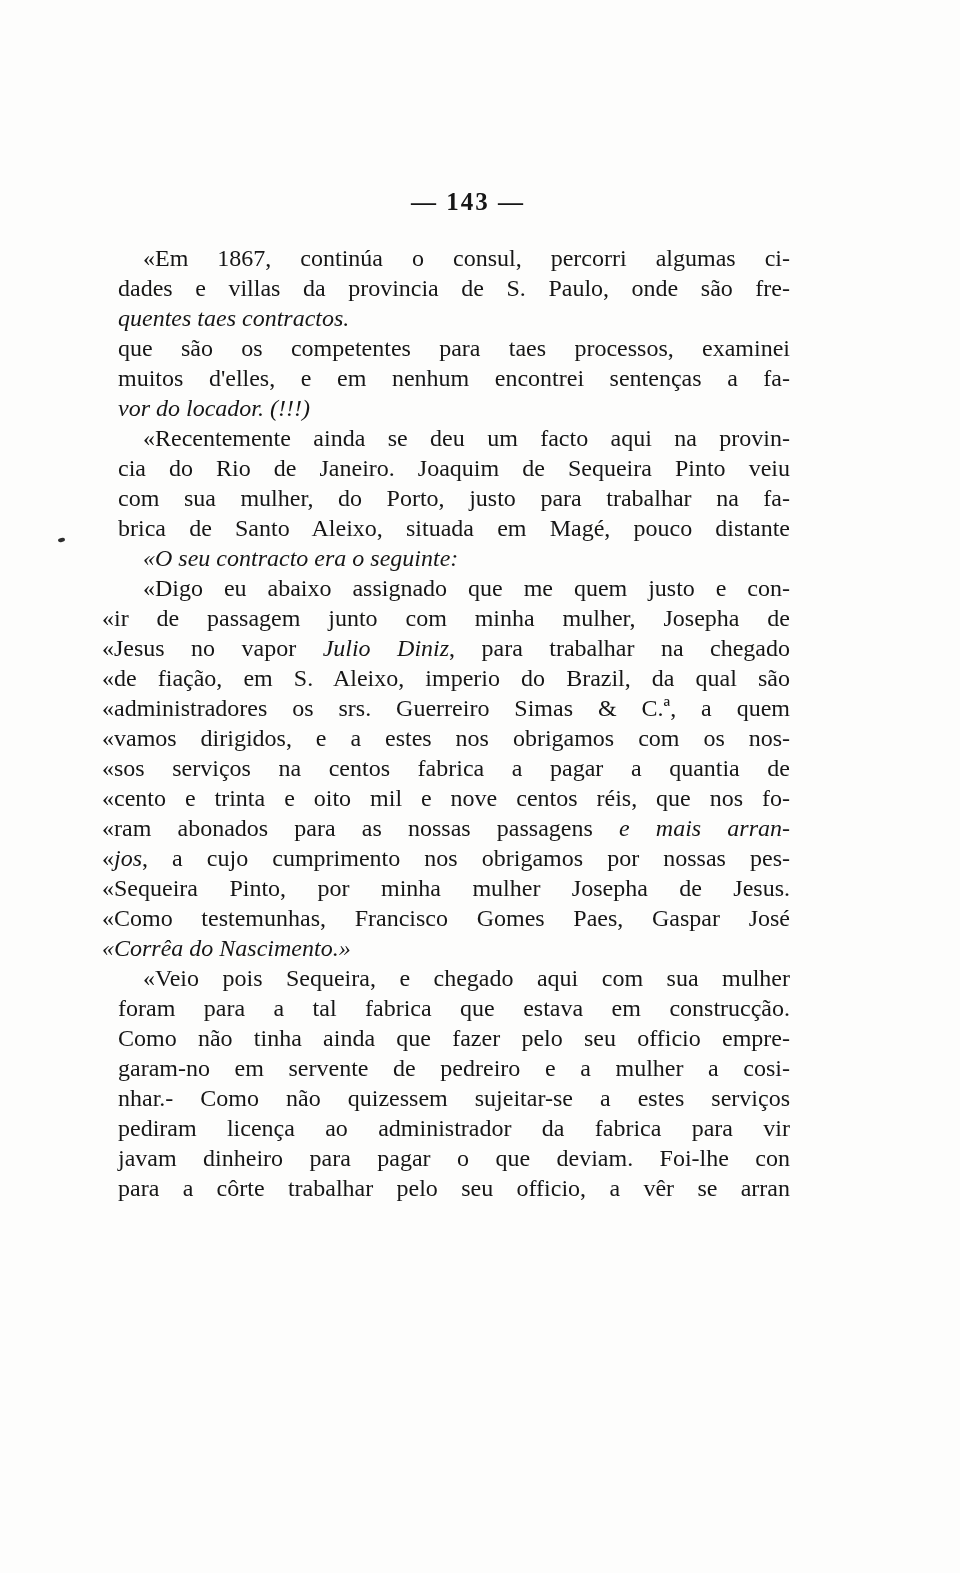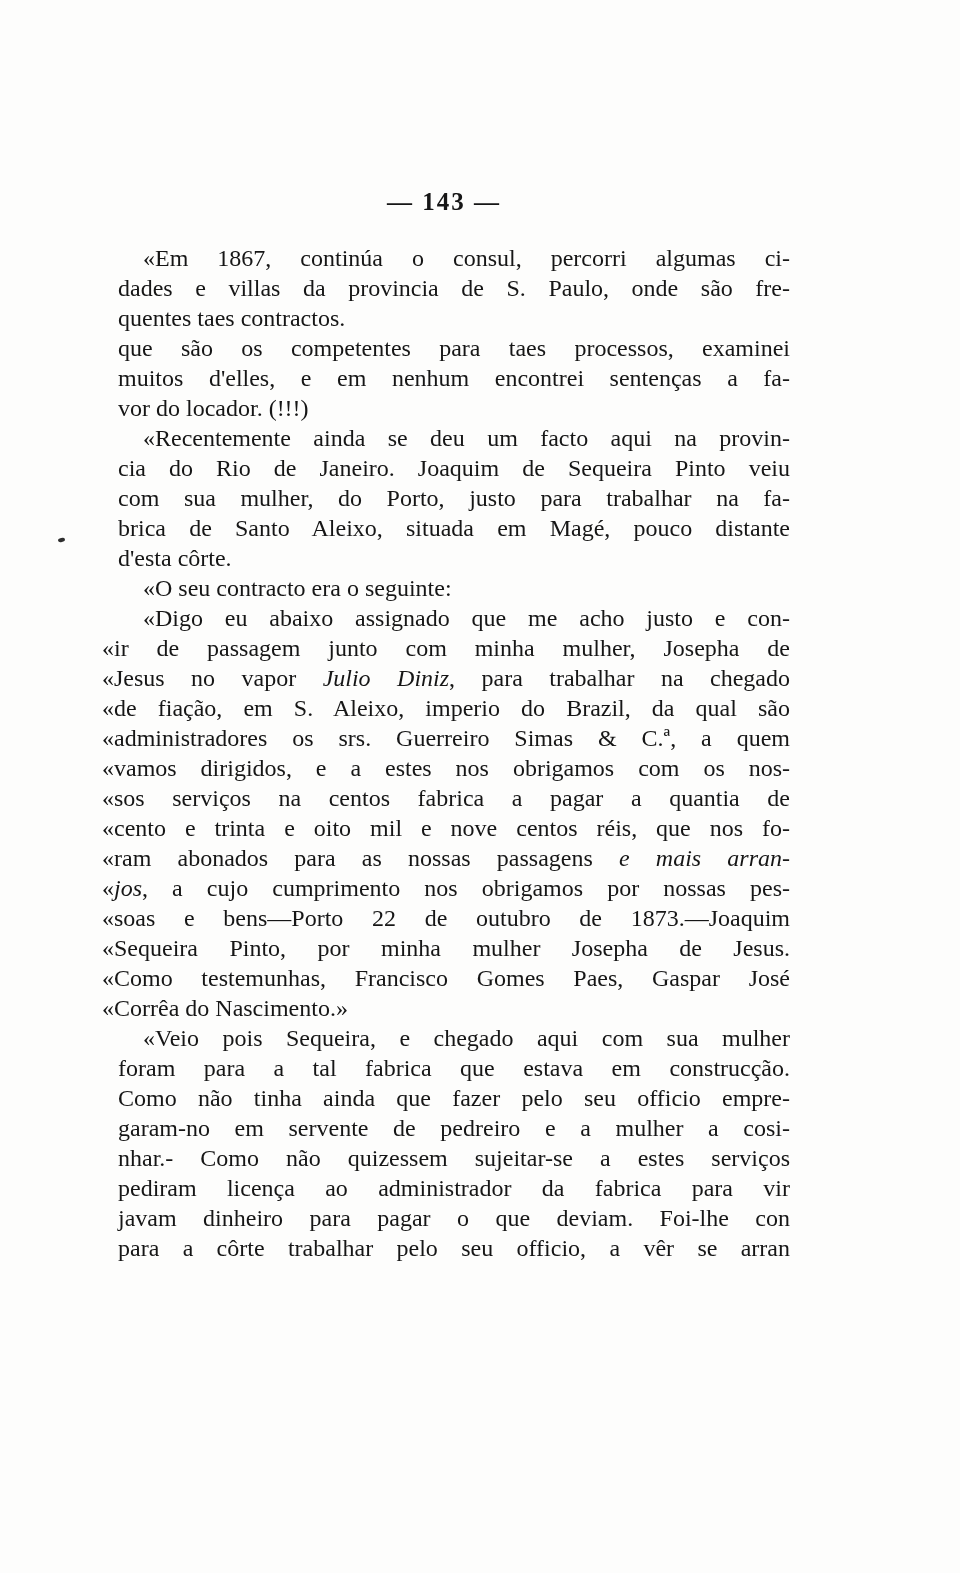"— 143 —" .page-number { left: 108px -> 132px }
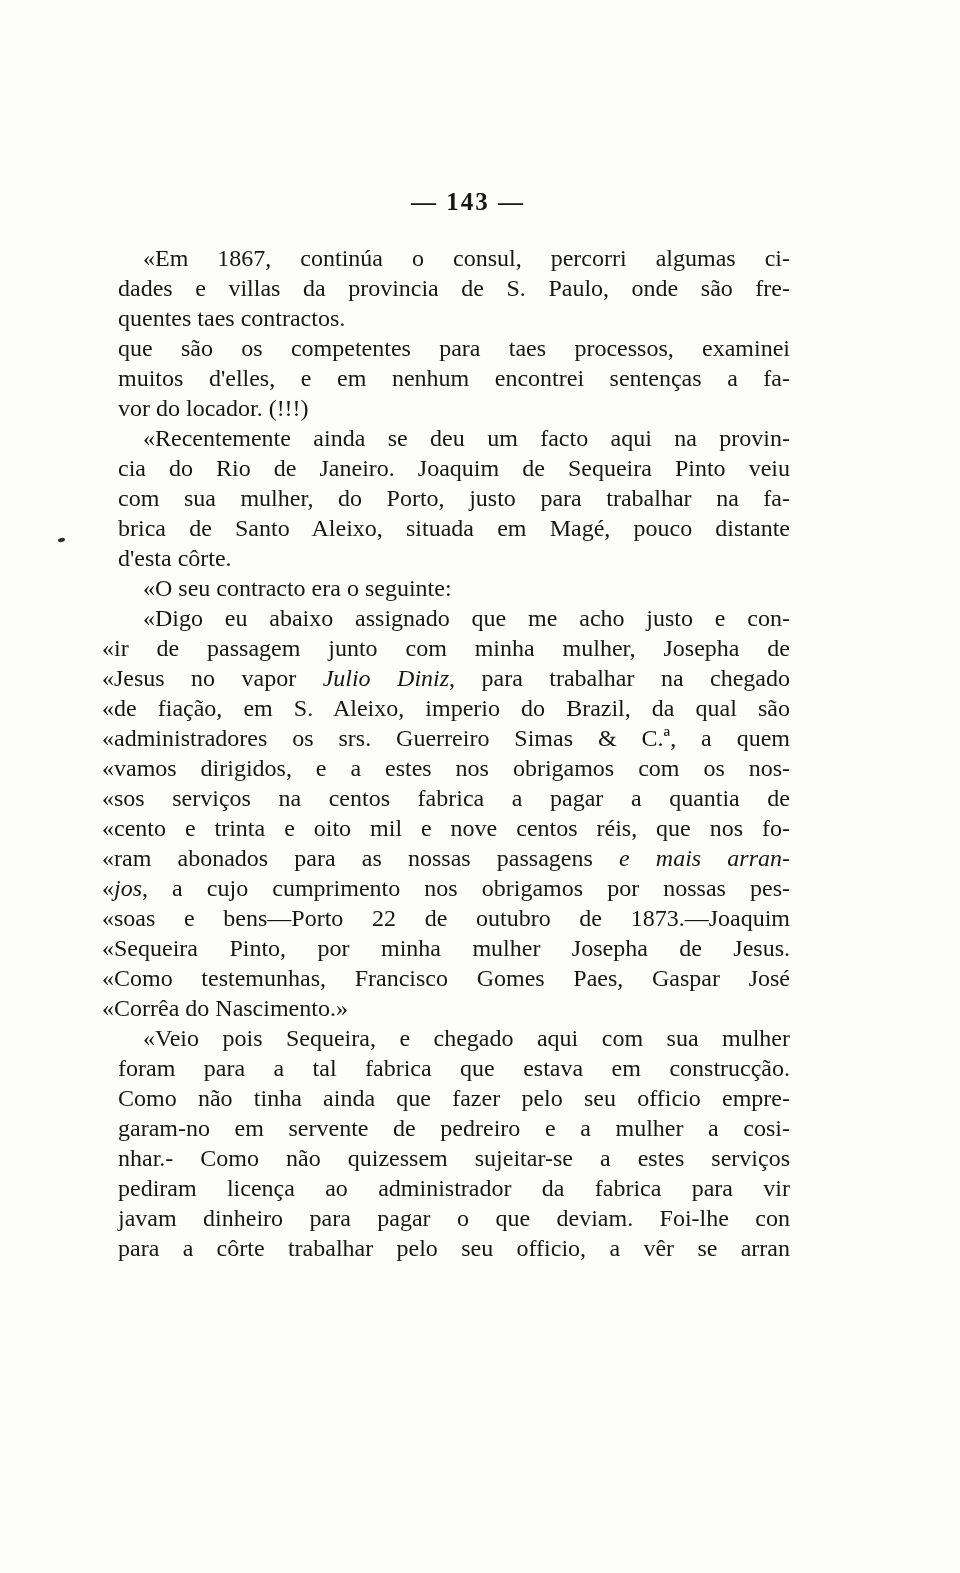"quentes taes contractos." .line.noju { font-style: none -> italic }
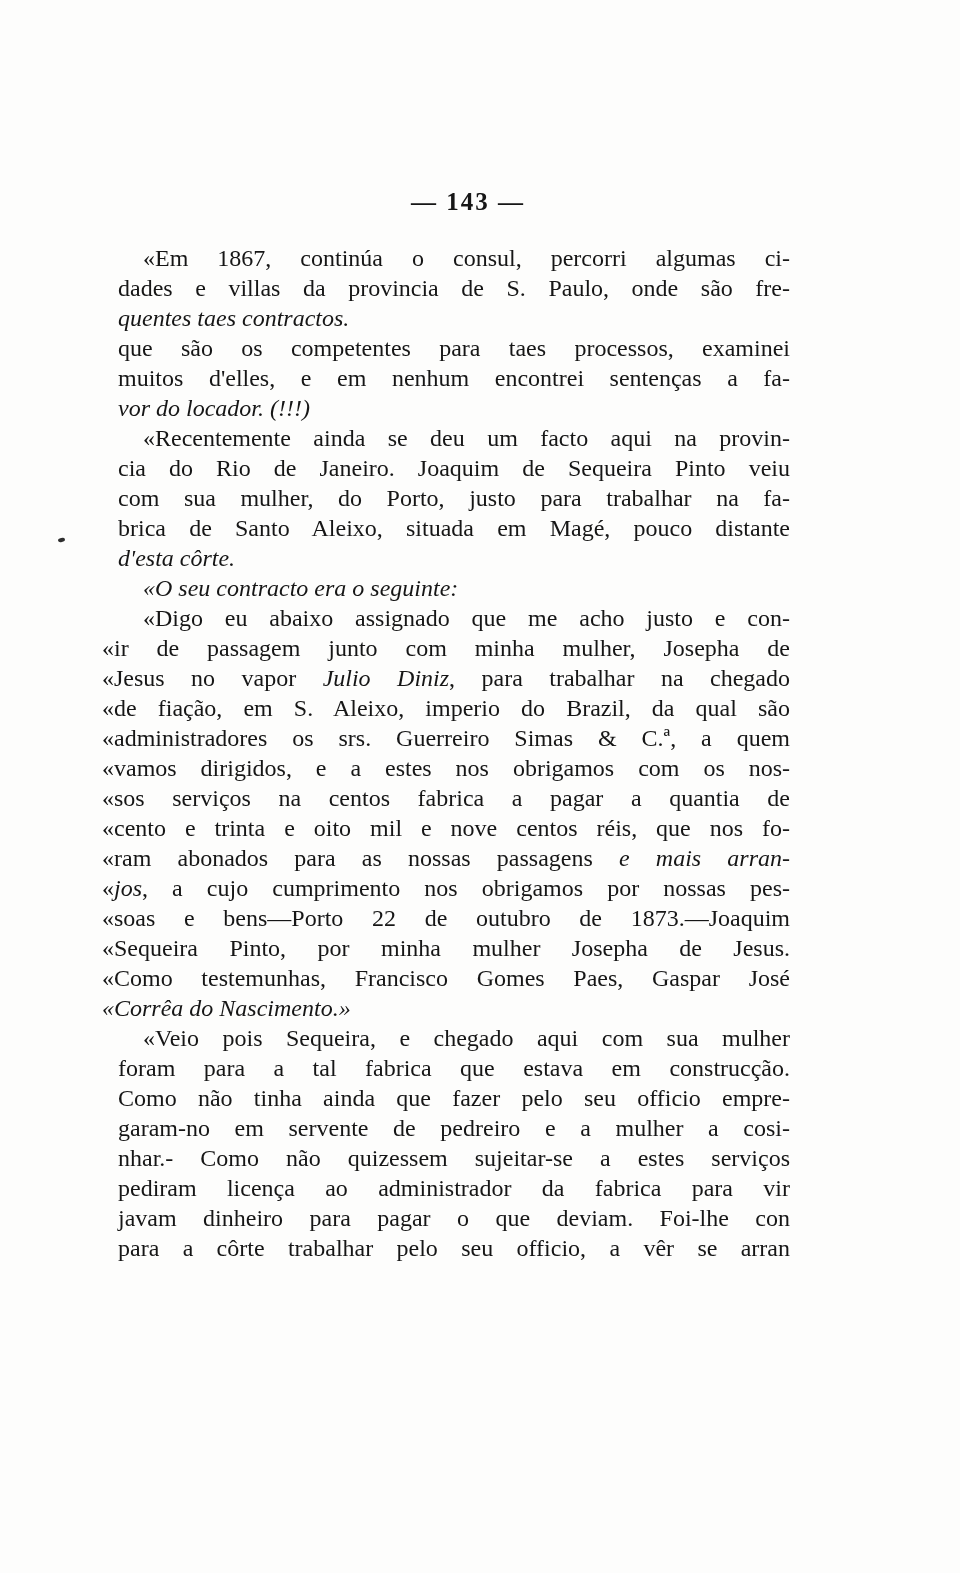"d'esta côrte." div.line { html: <div><span>d'esta côrte.</span></div> -> none }
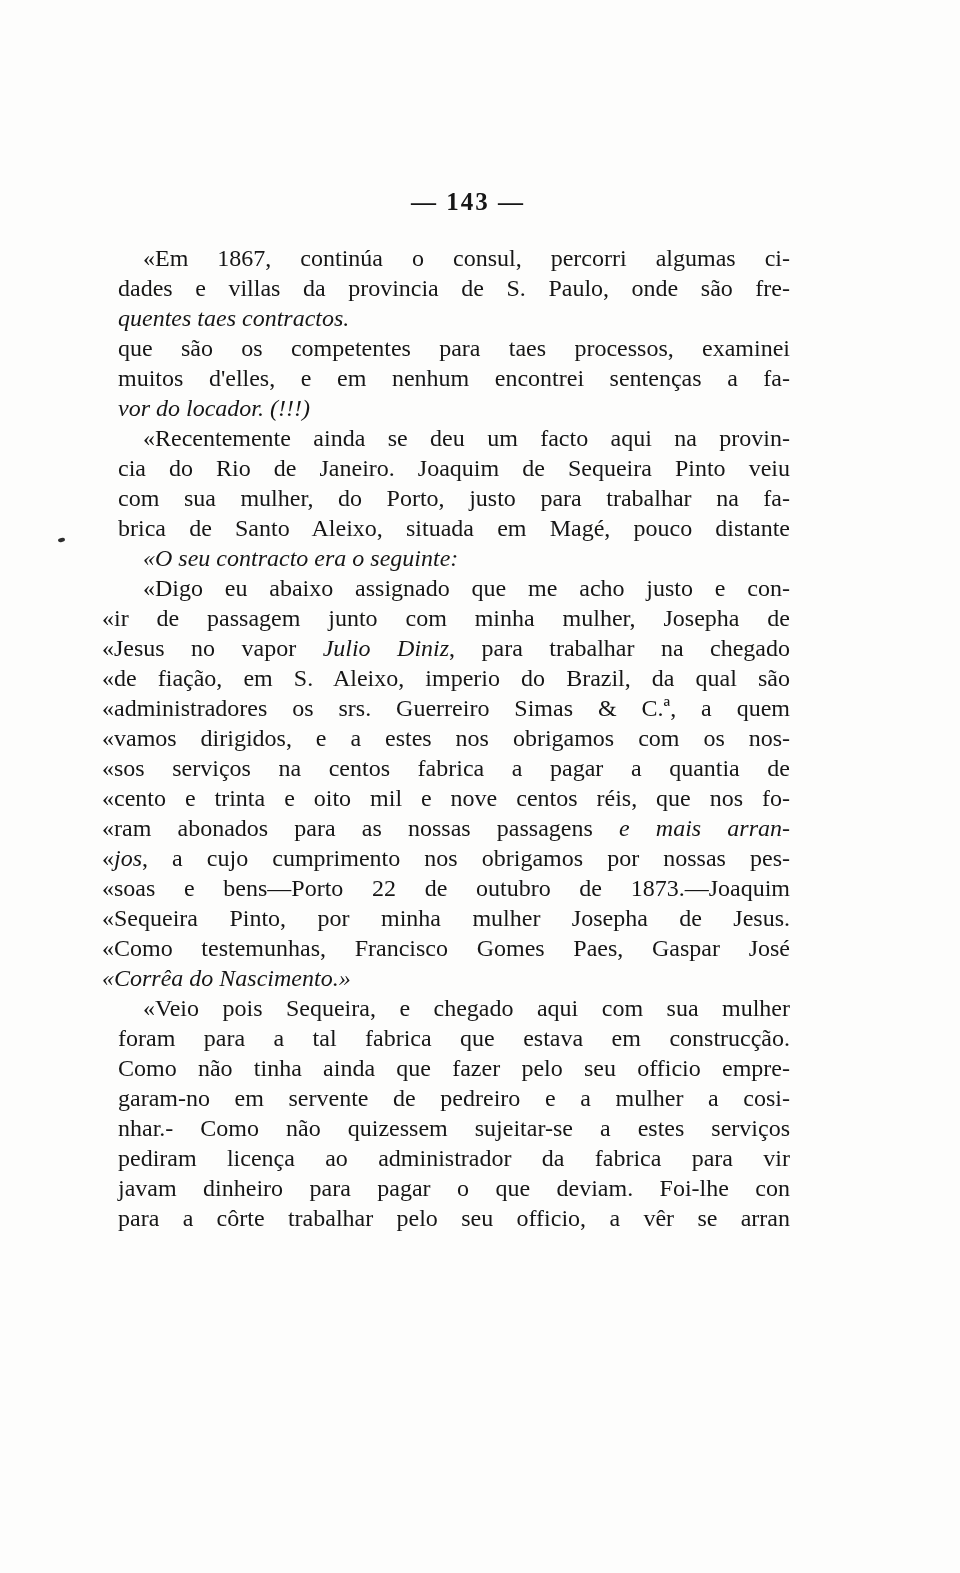"«Digo eu abaixo assignado que" span { text: acho -> quem }
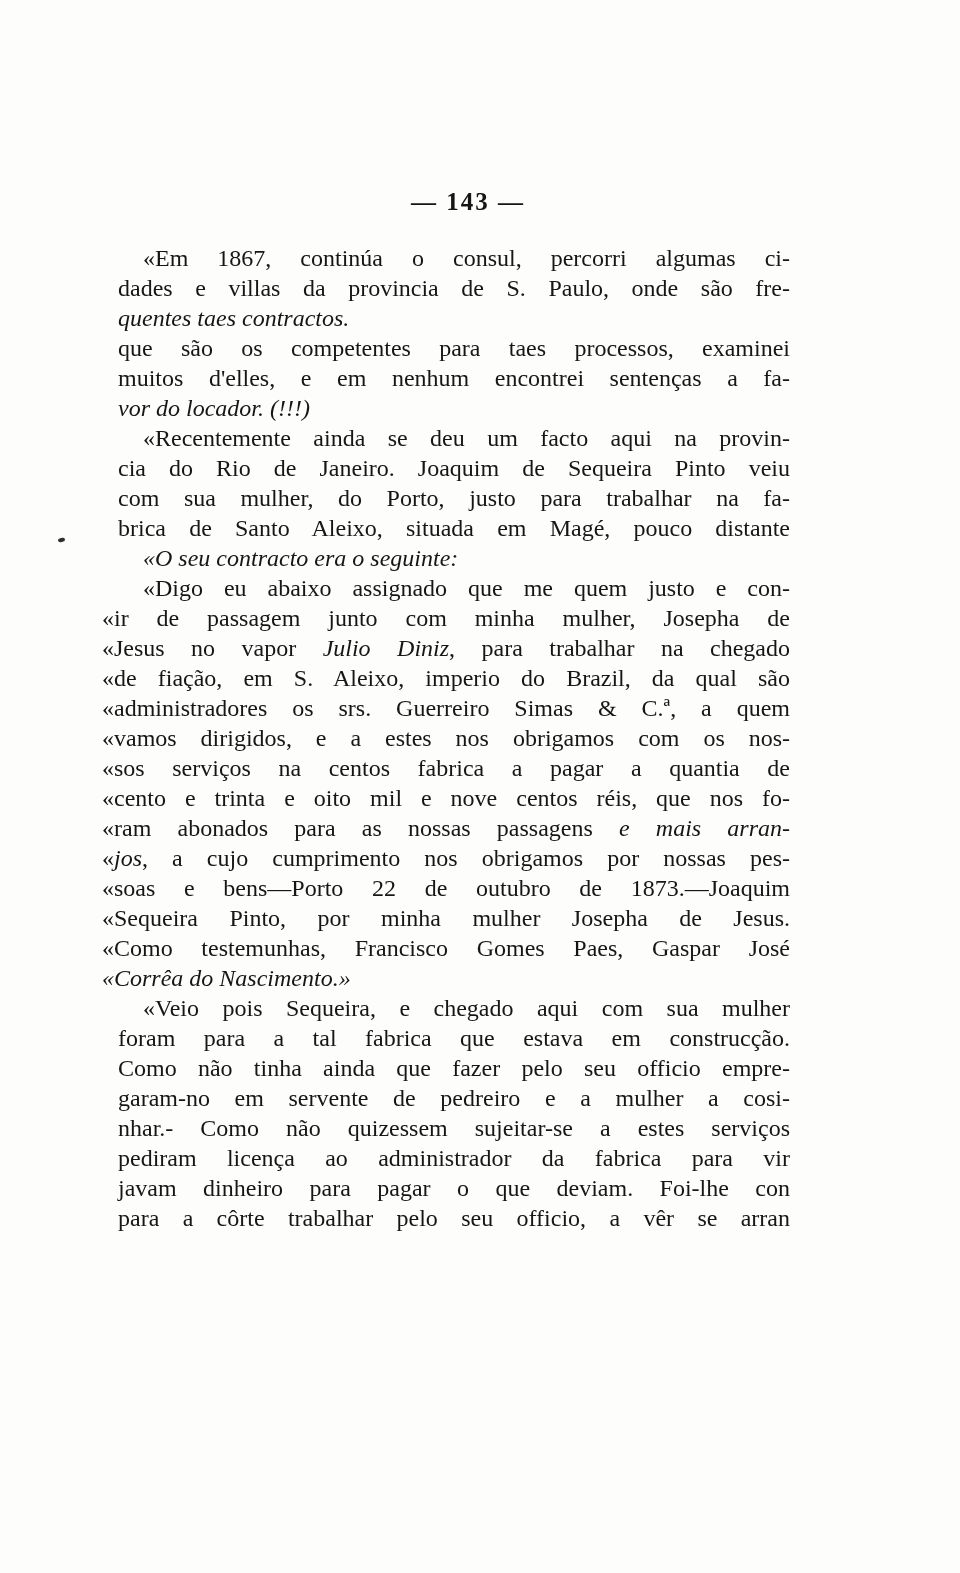"«soas e bens—Porto 22 de" div.line { html: <div><span>«soas e bens—Porto 22 de outubro de 1873.—Joaquim</span></div> -> none }
